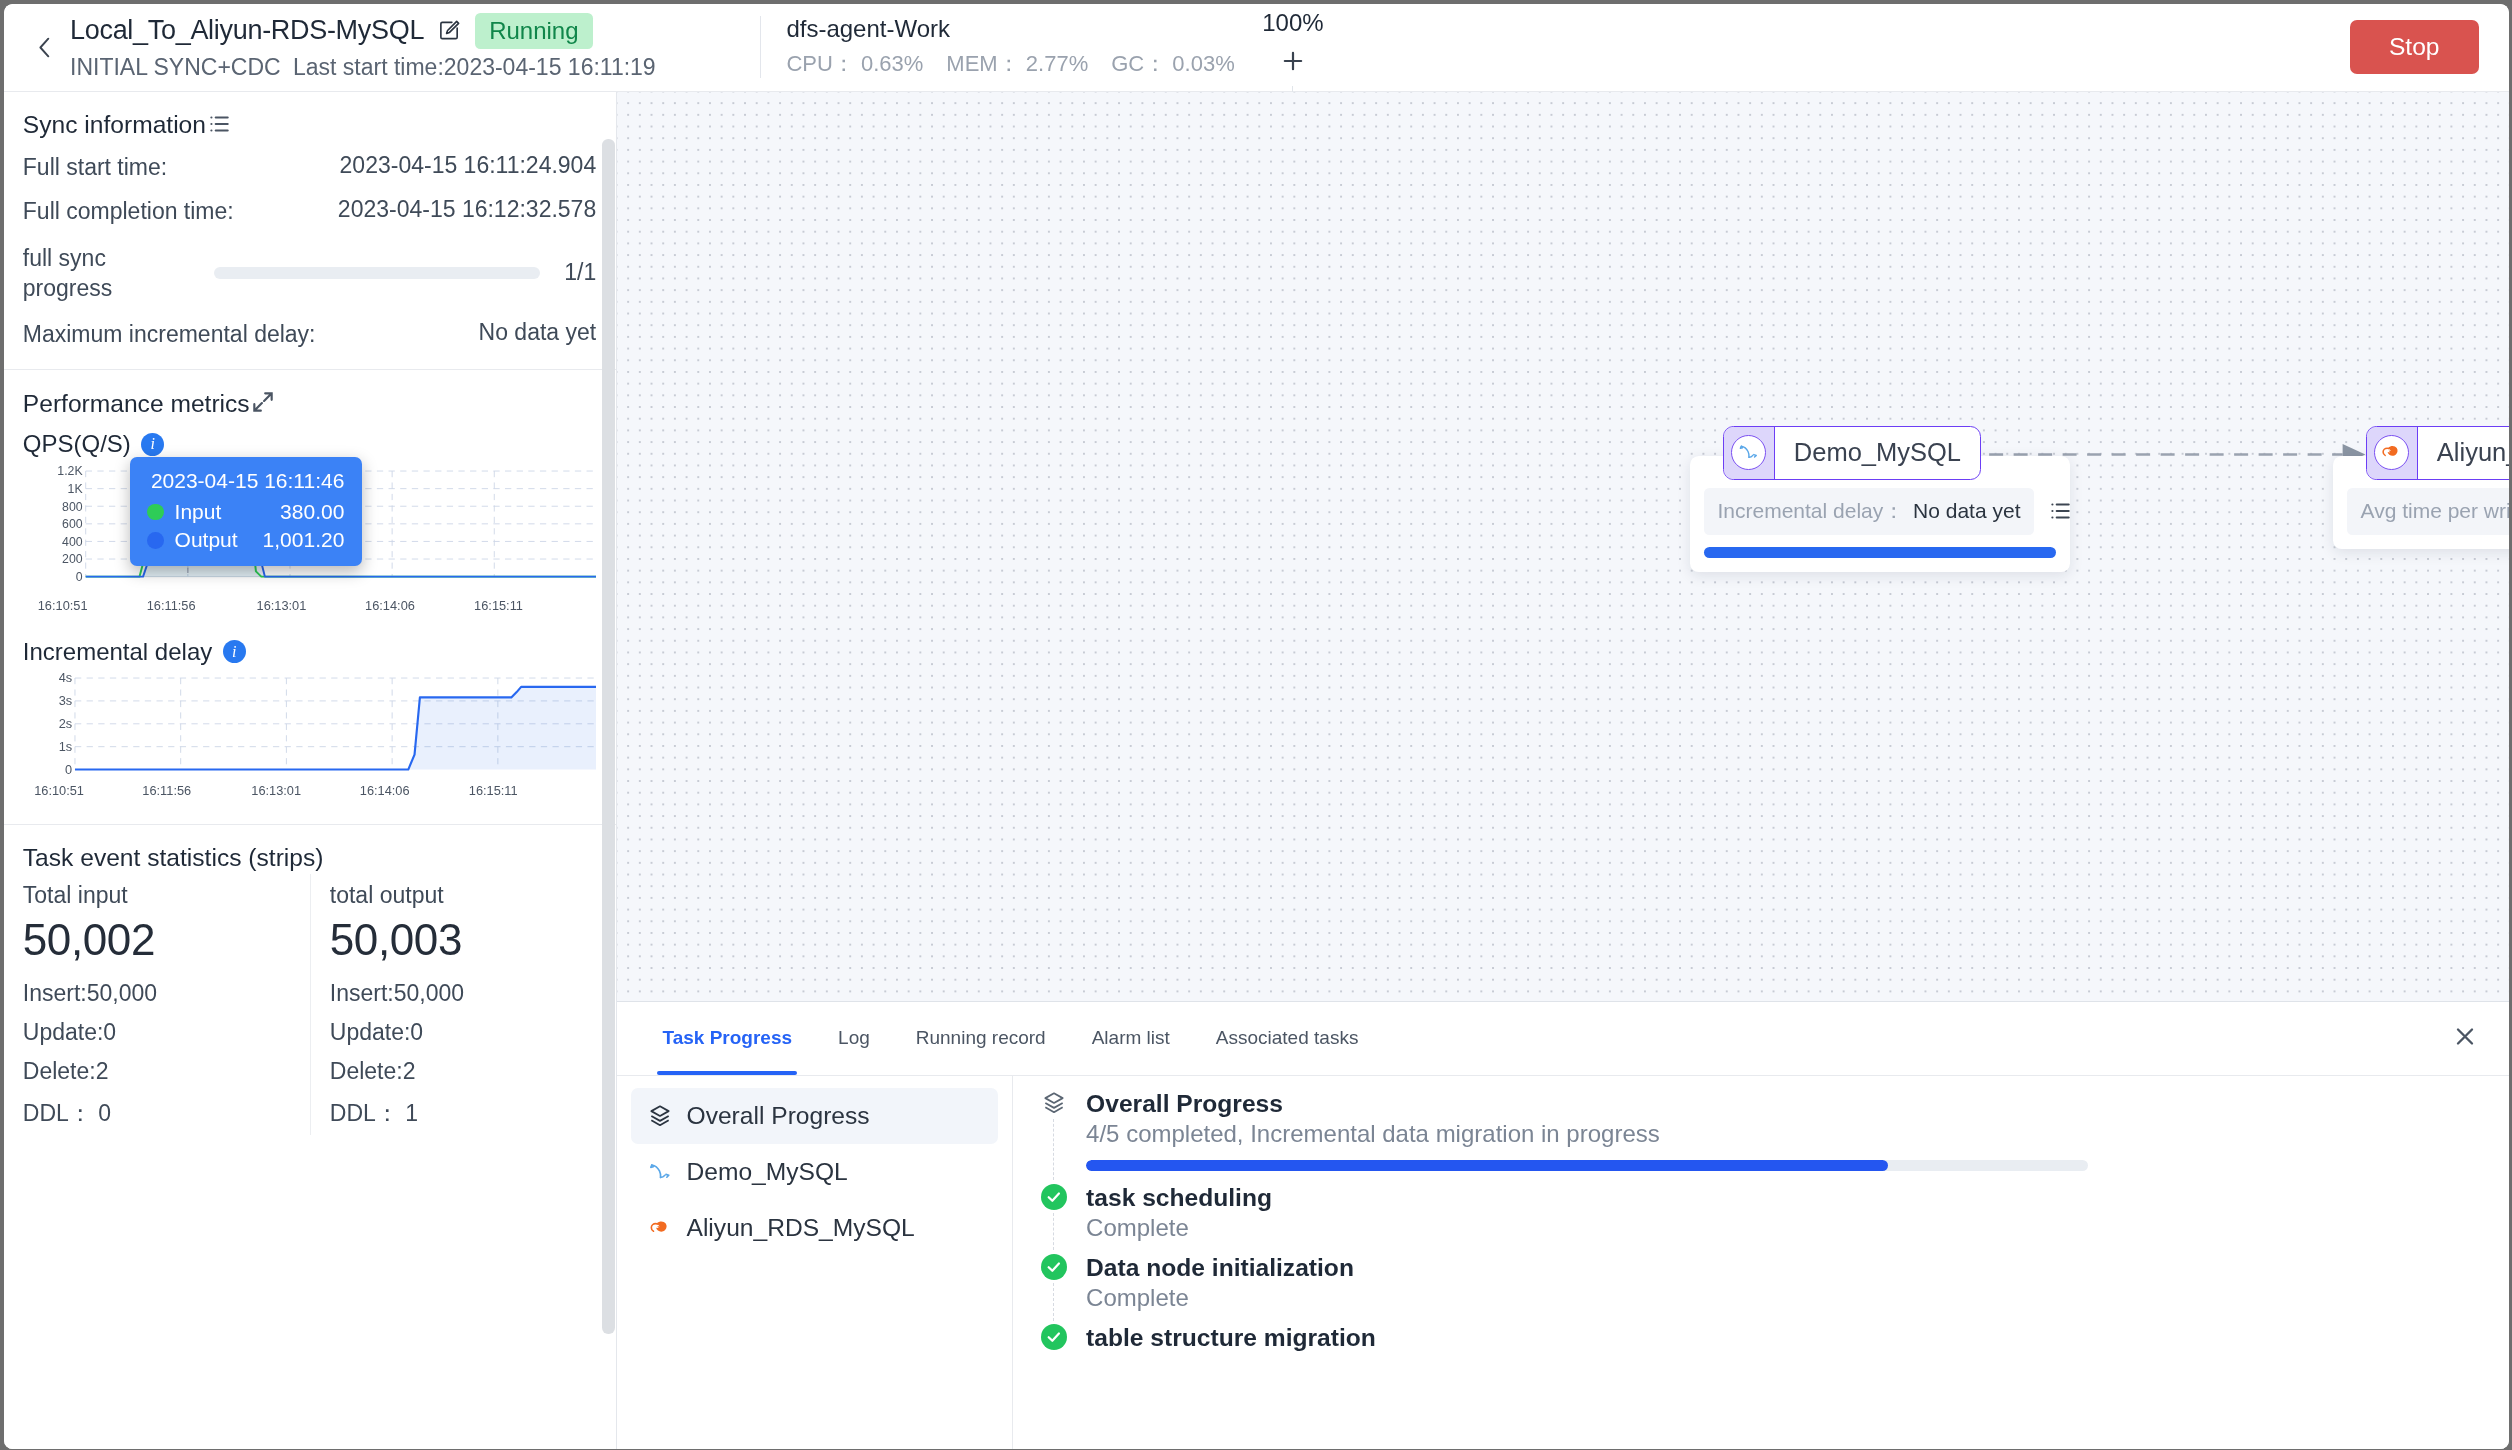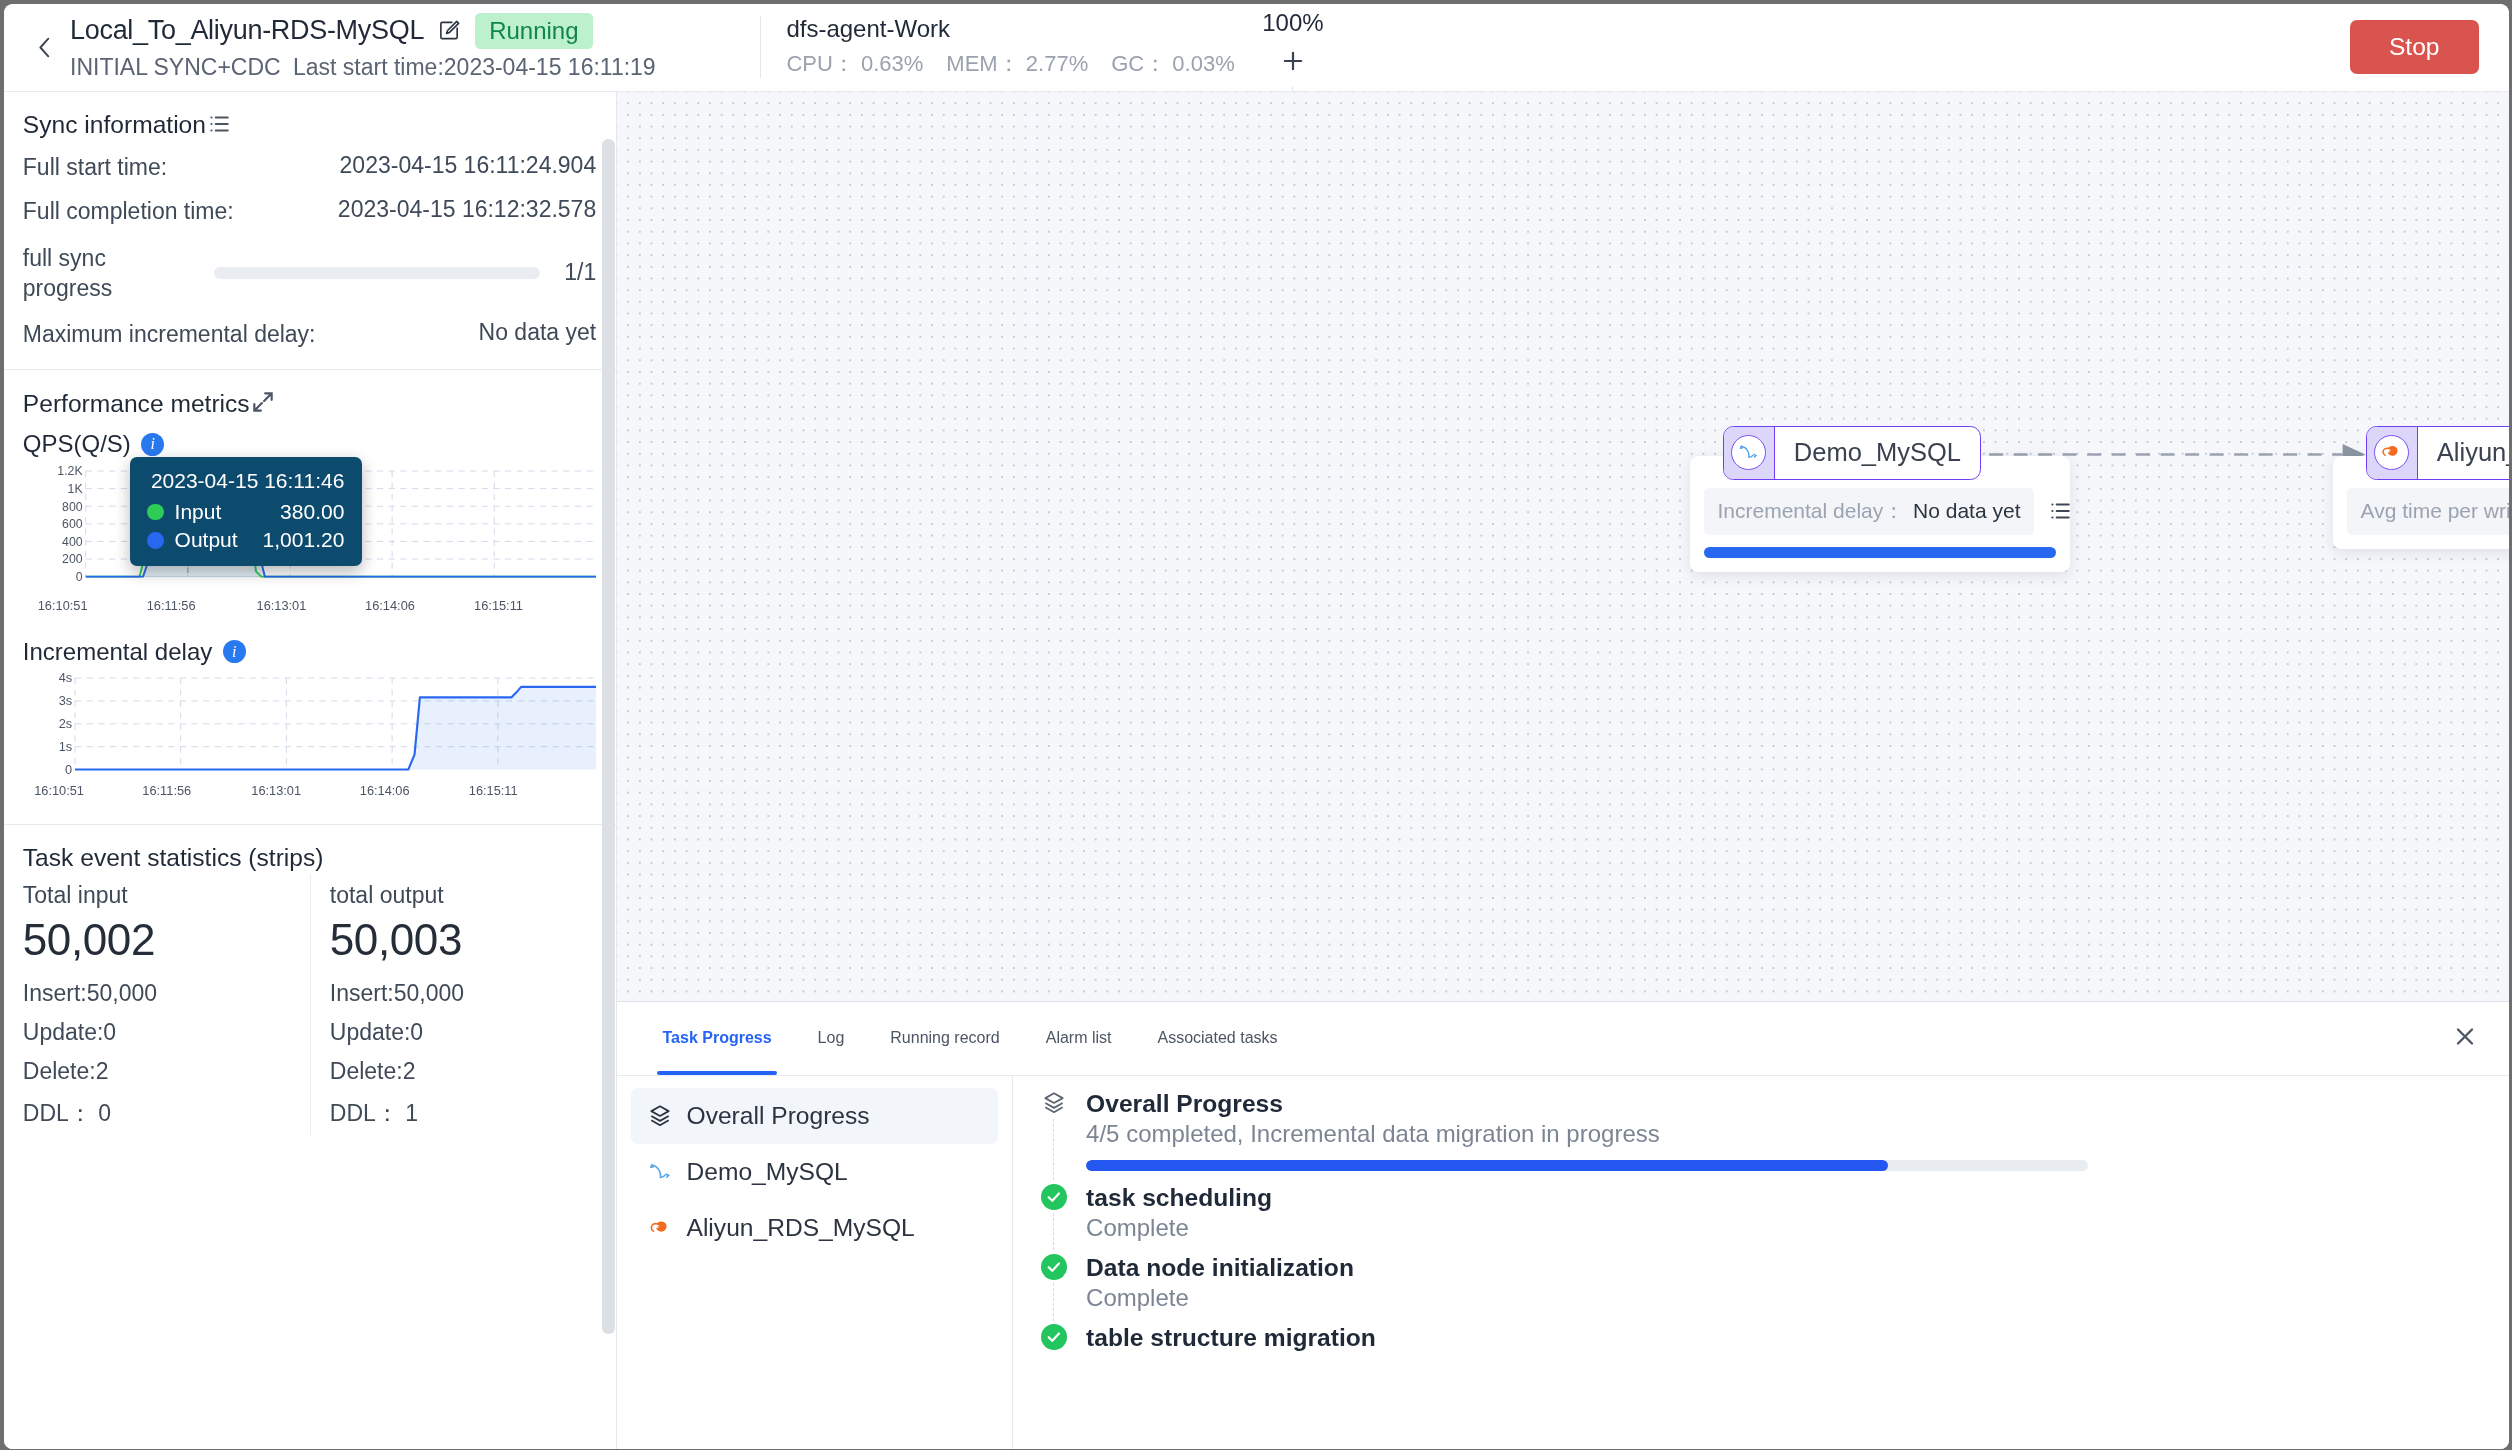"2023-04-15 16:11:46" .tooltip { background: #0c4a6e -> #3b82f6 }
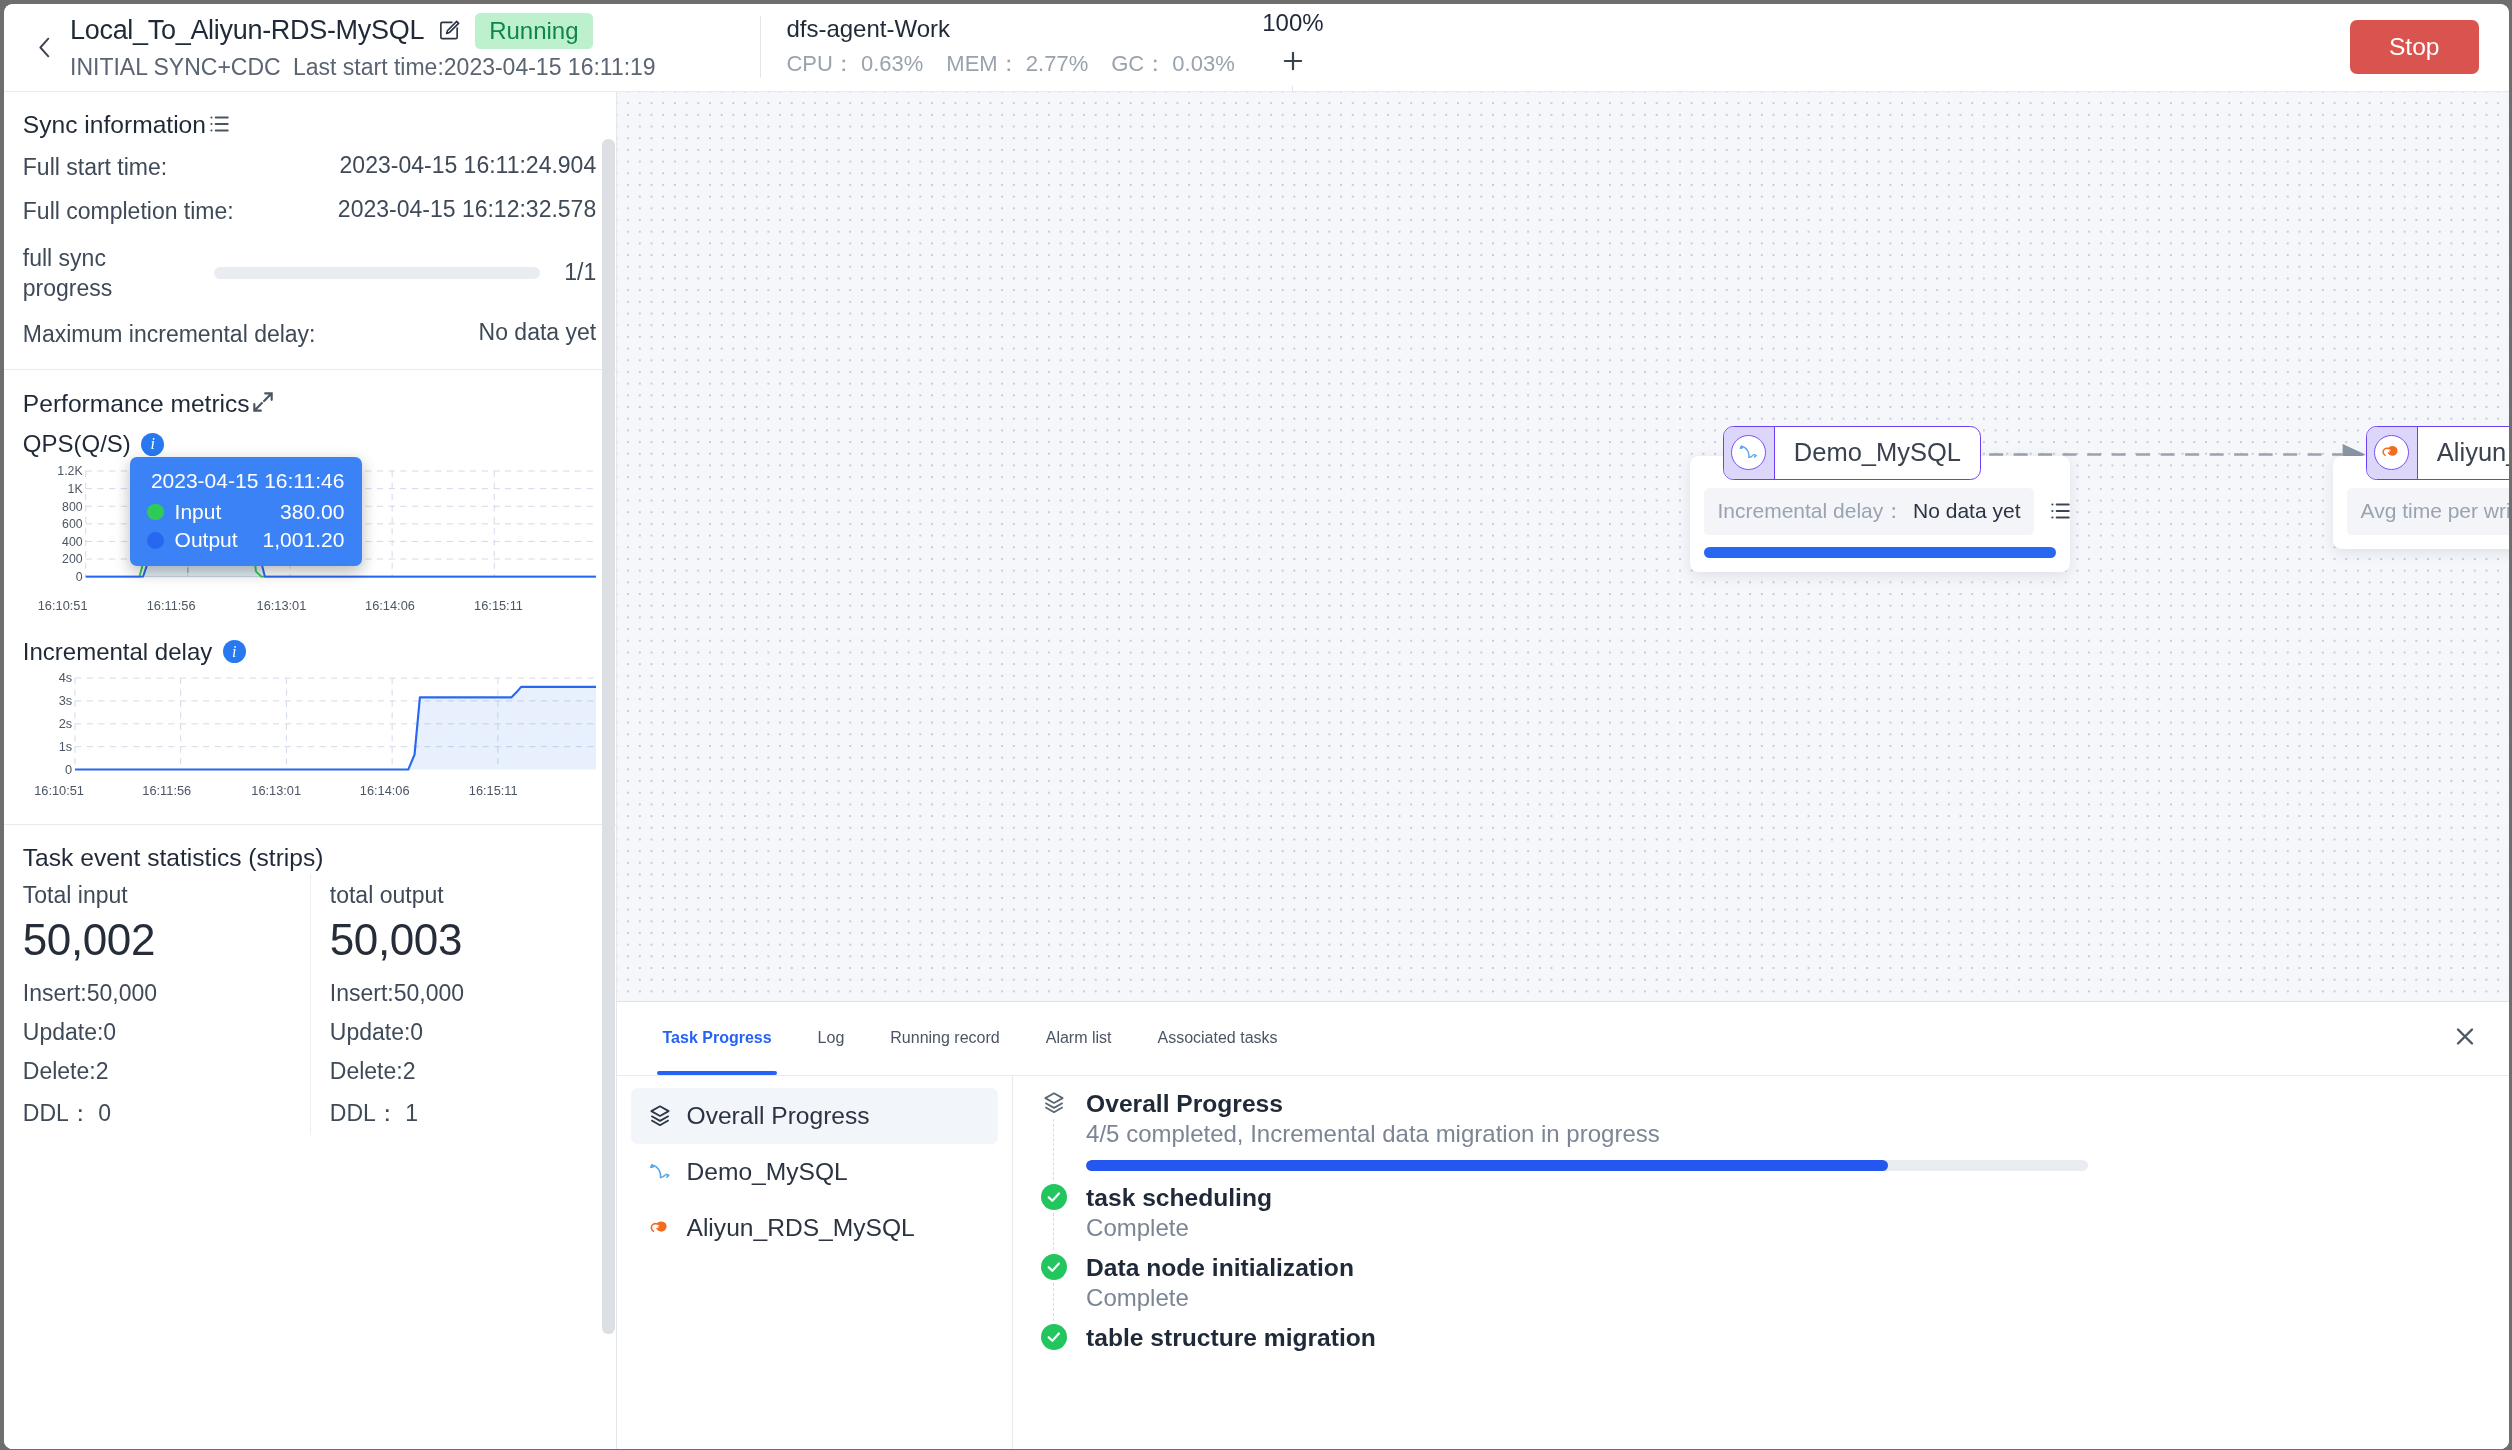"Task Progress" .tab { font-size: 16px -> 19px }
